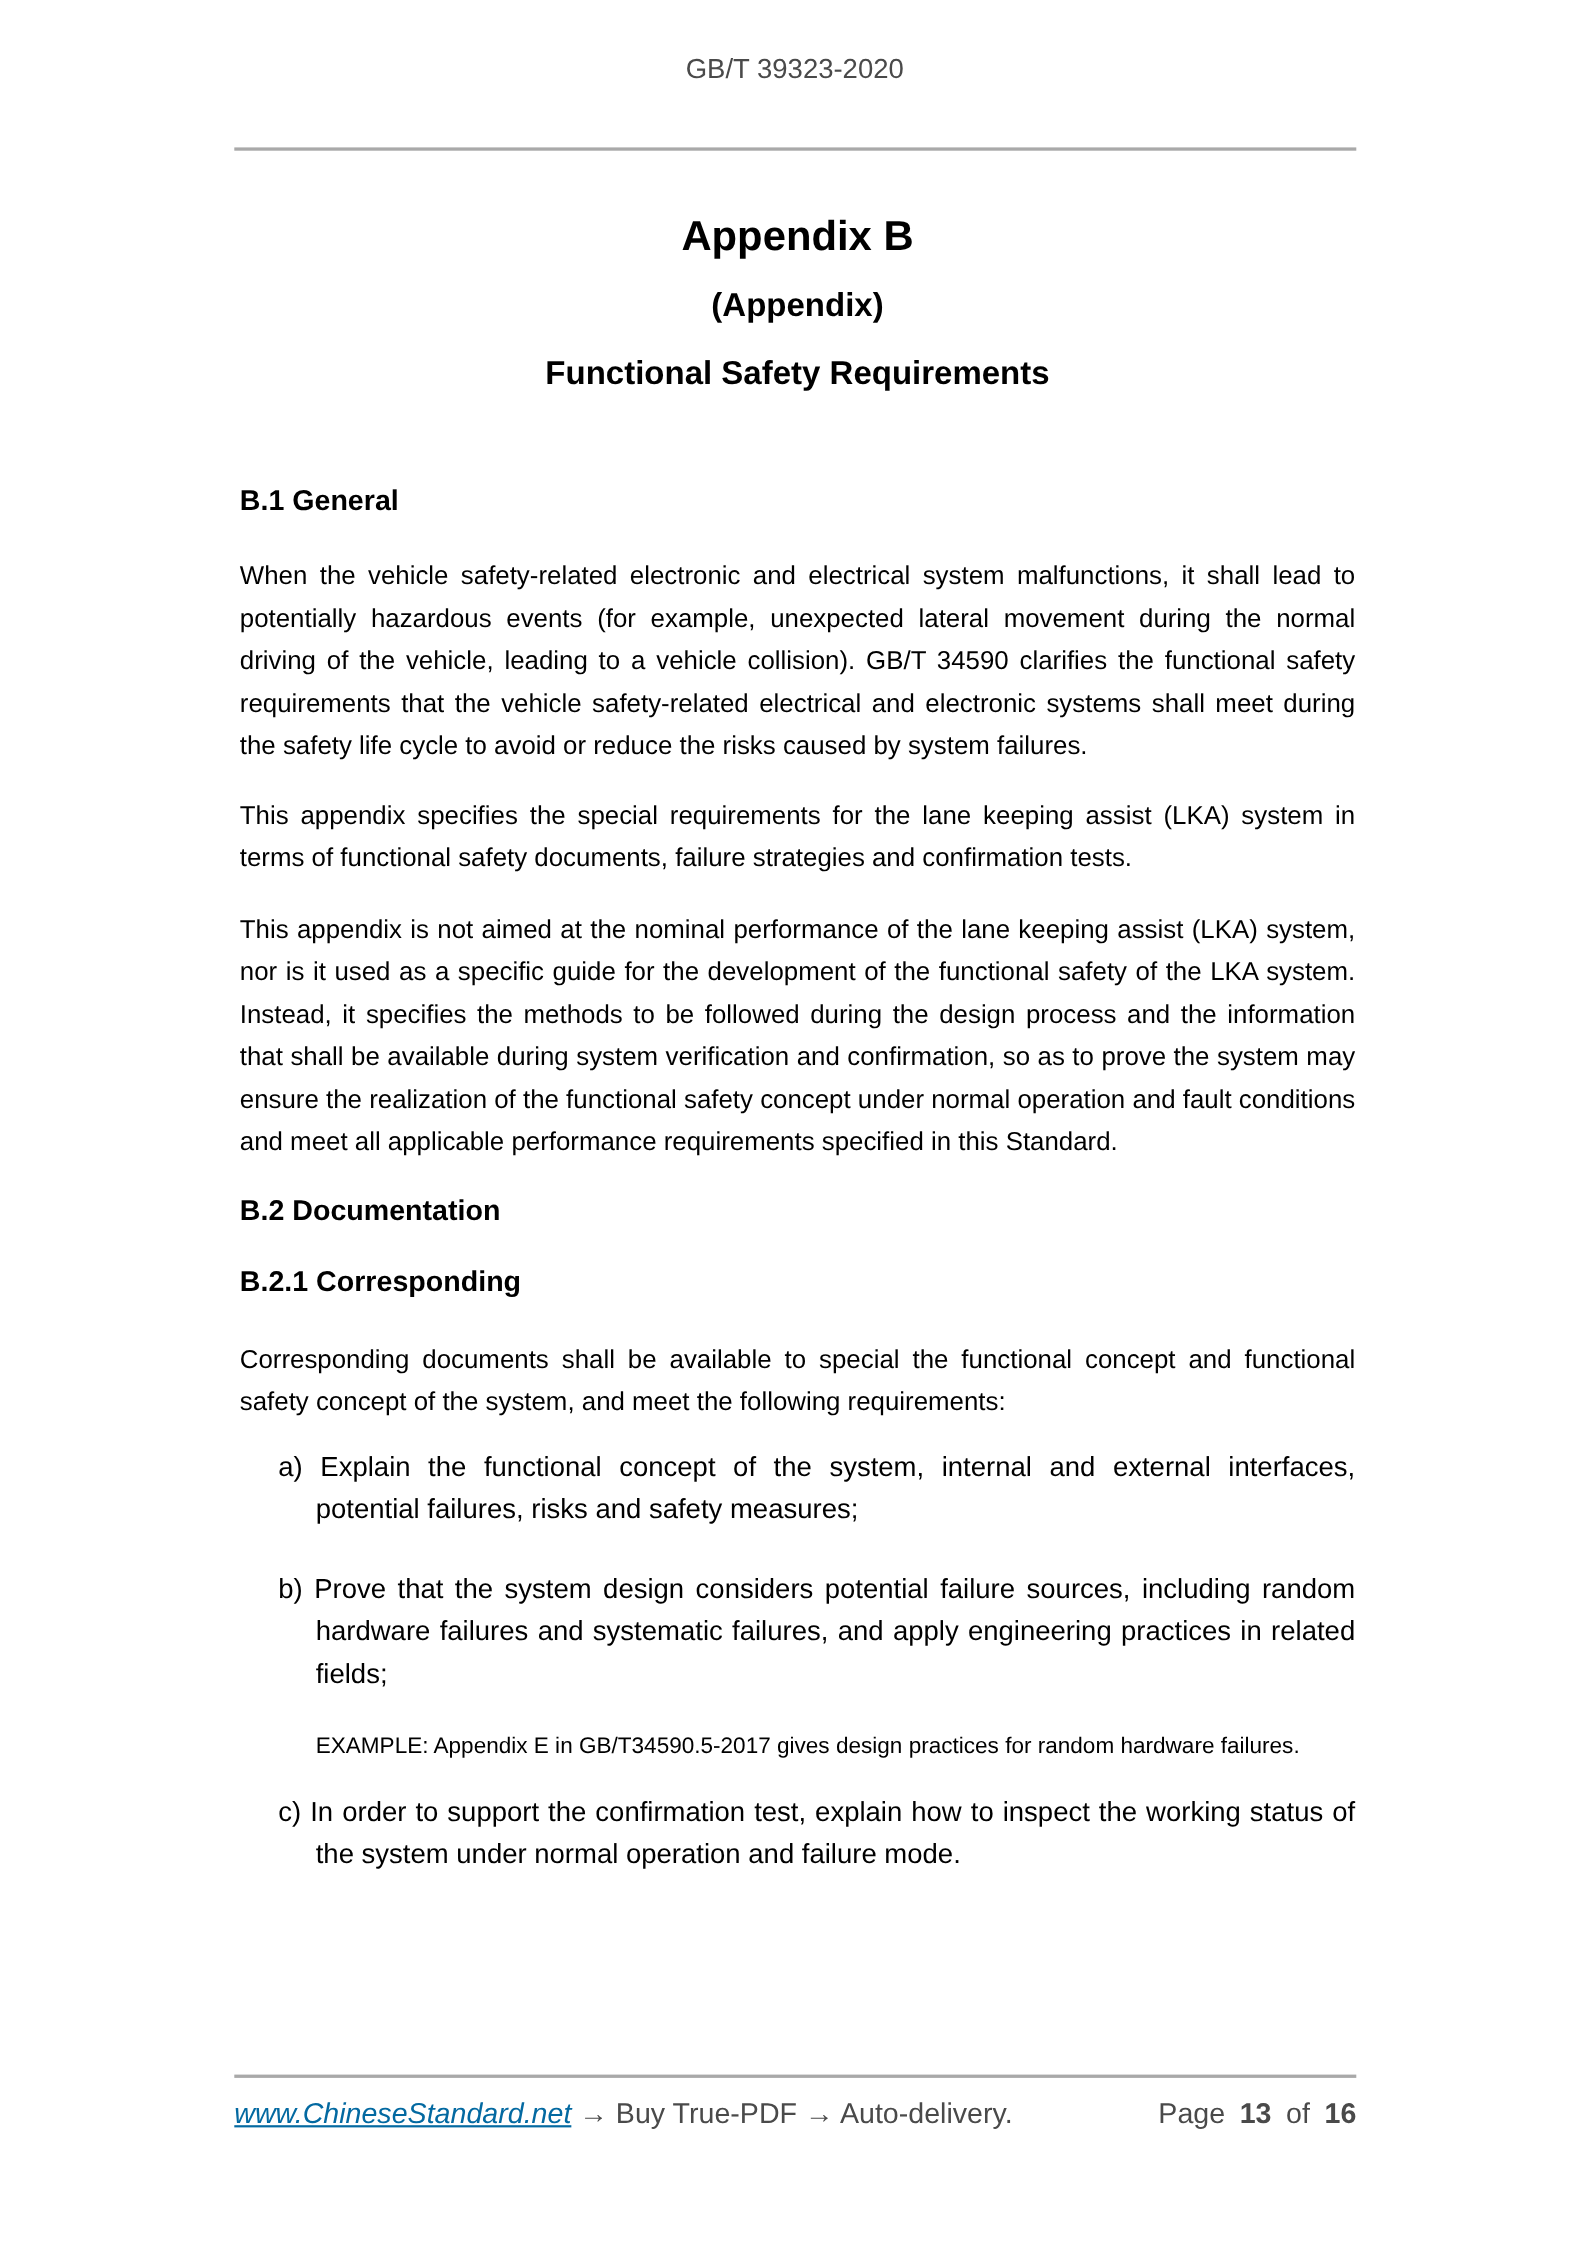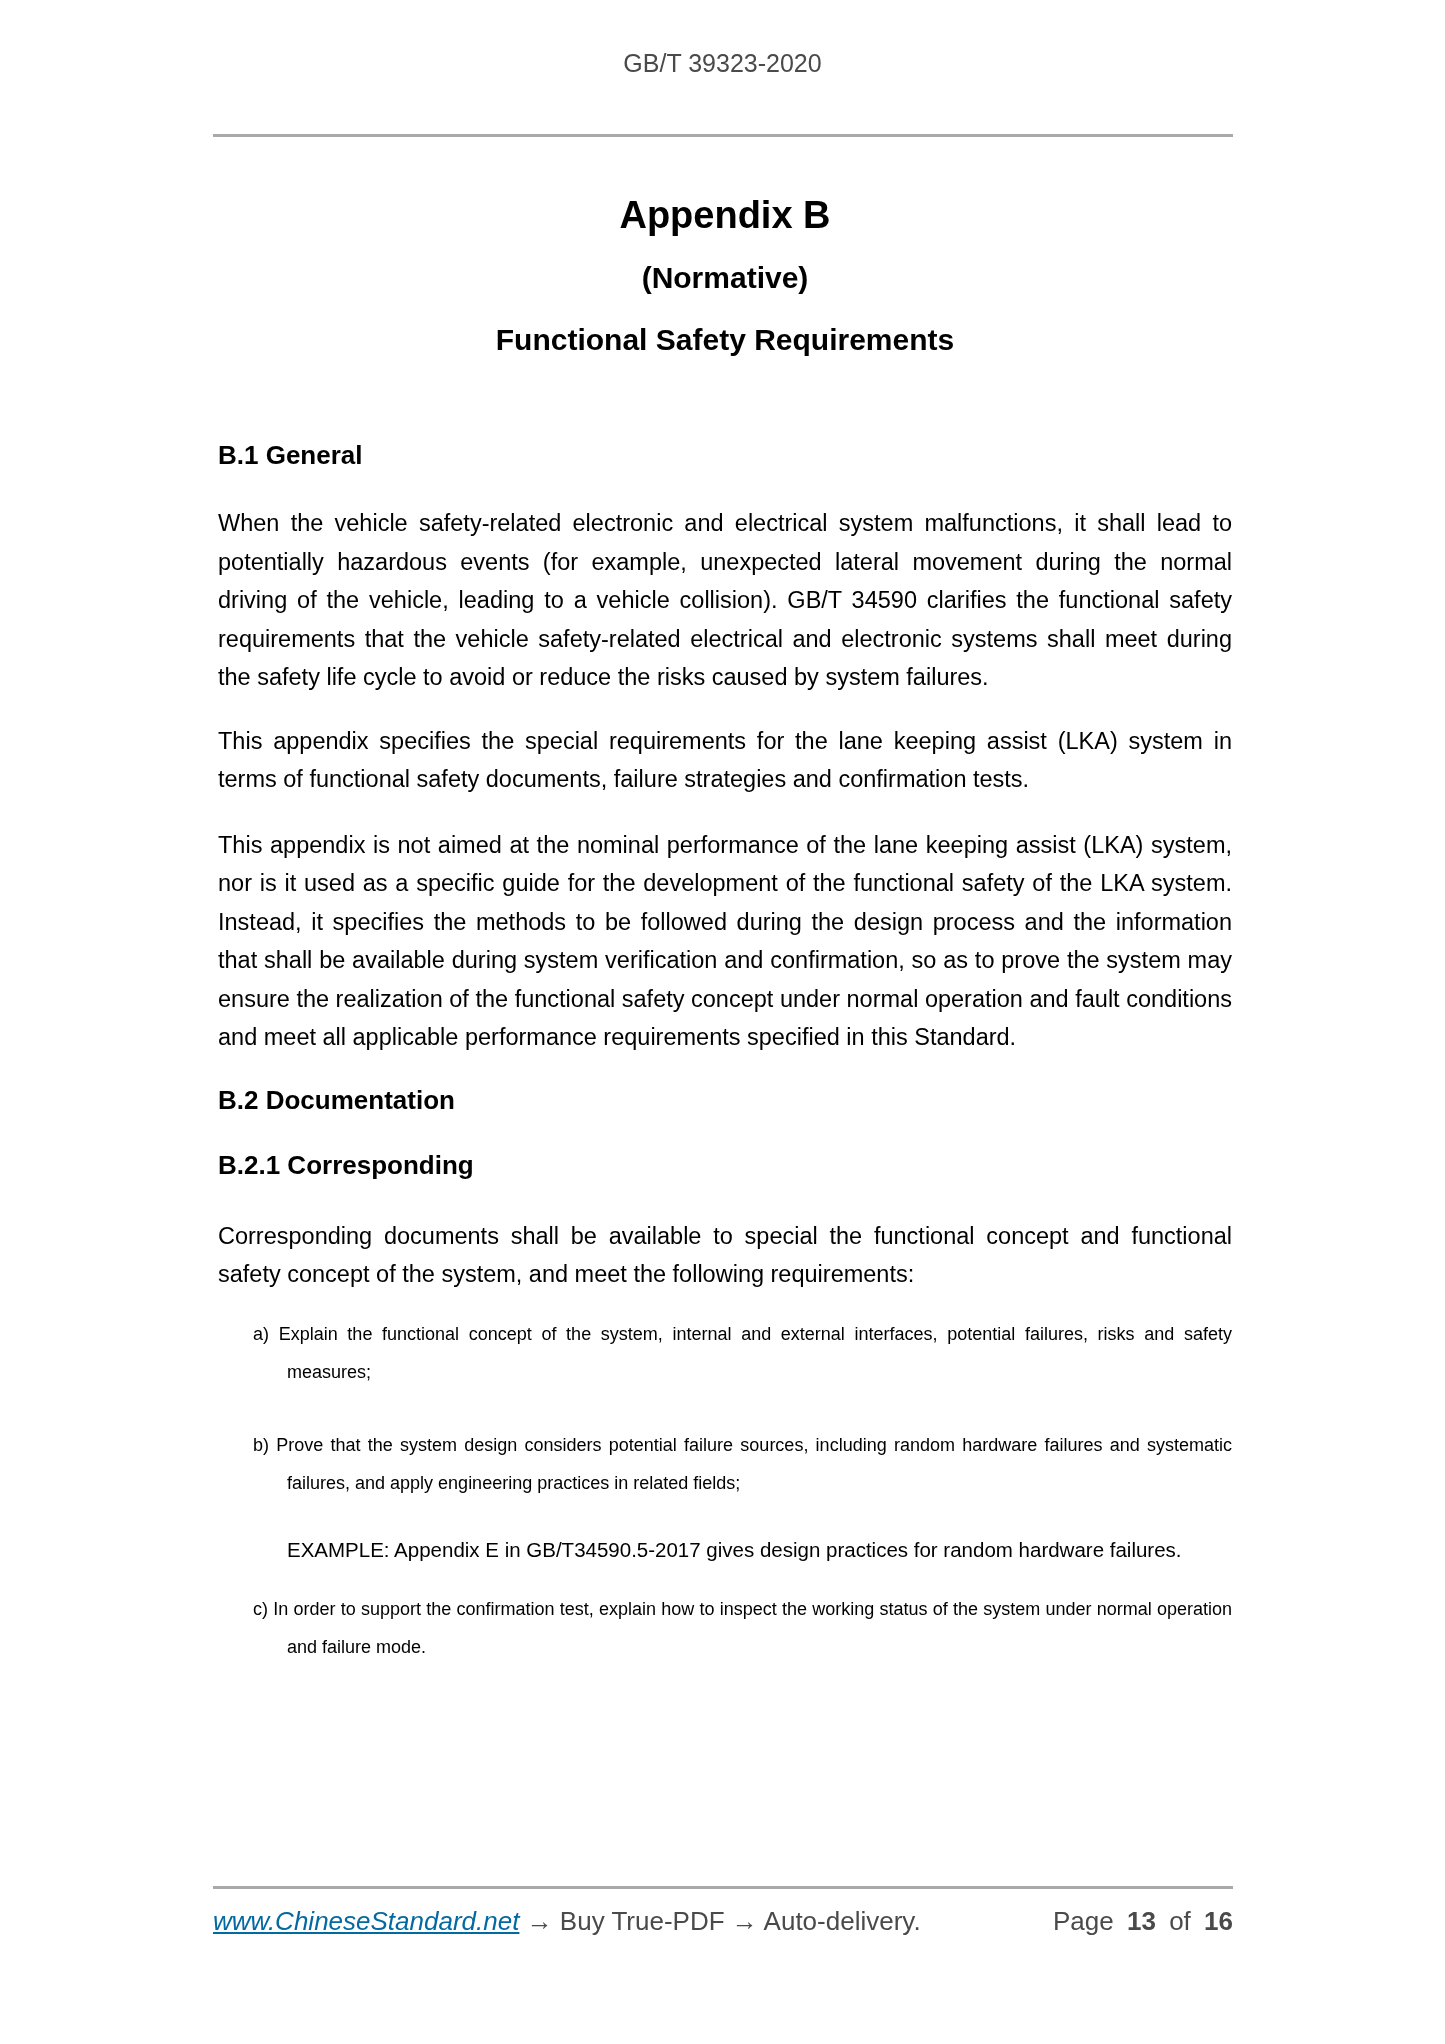"(Normative)" h2.title-sub { text: Normative -> Appendix }
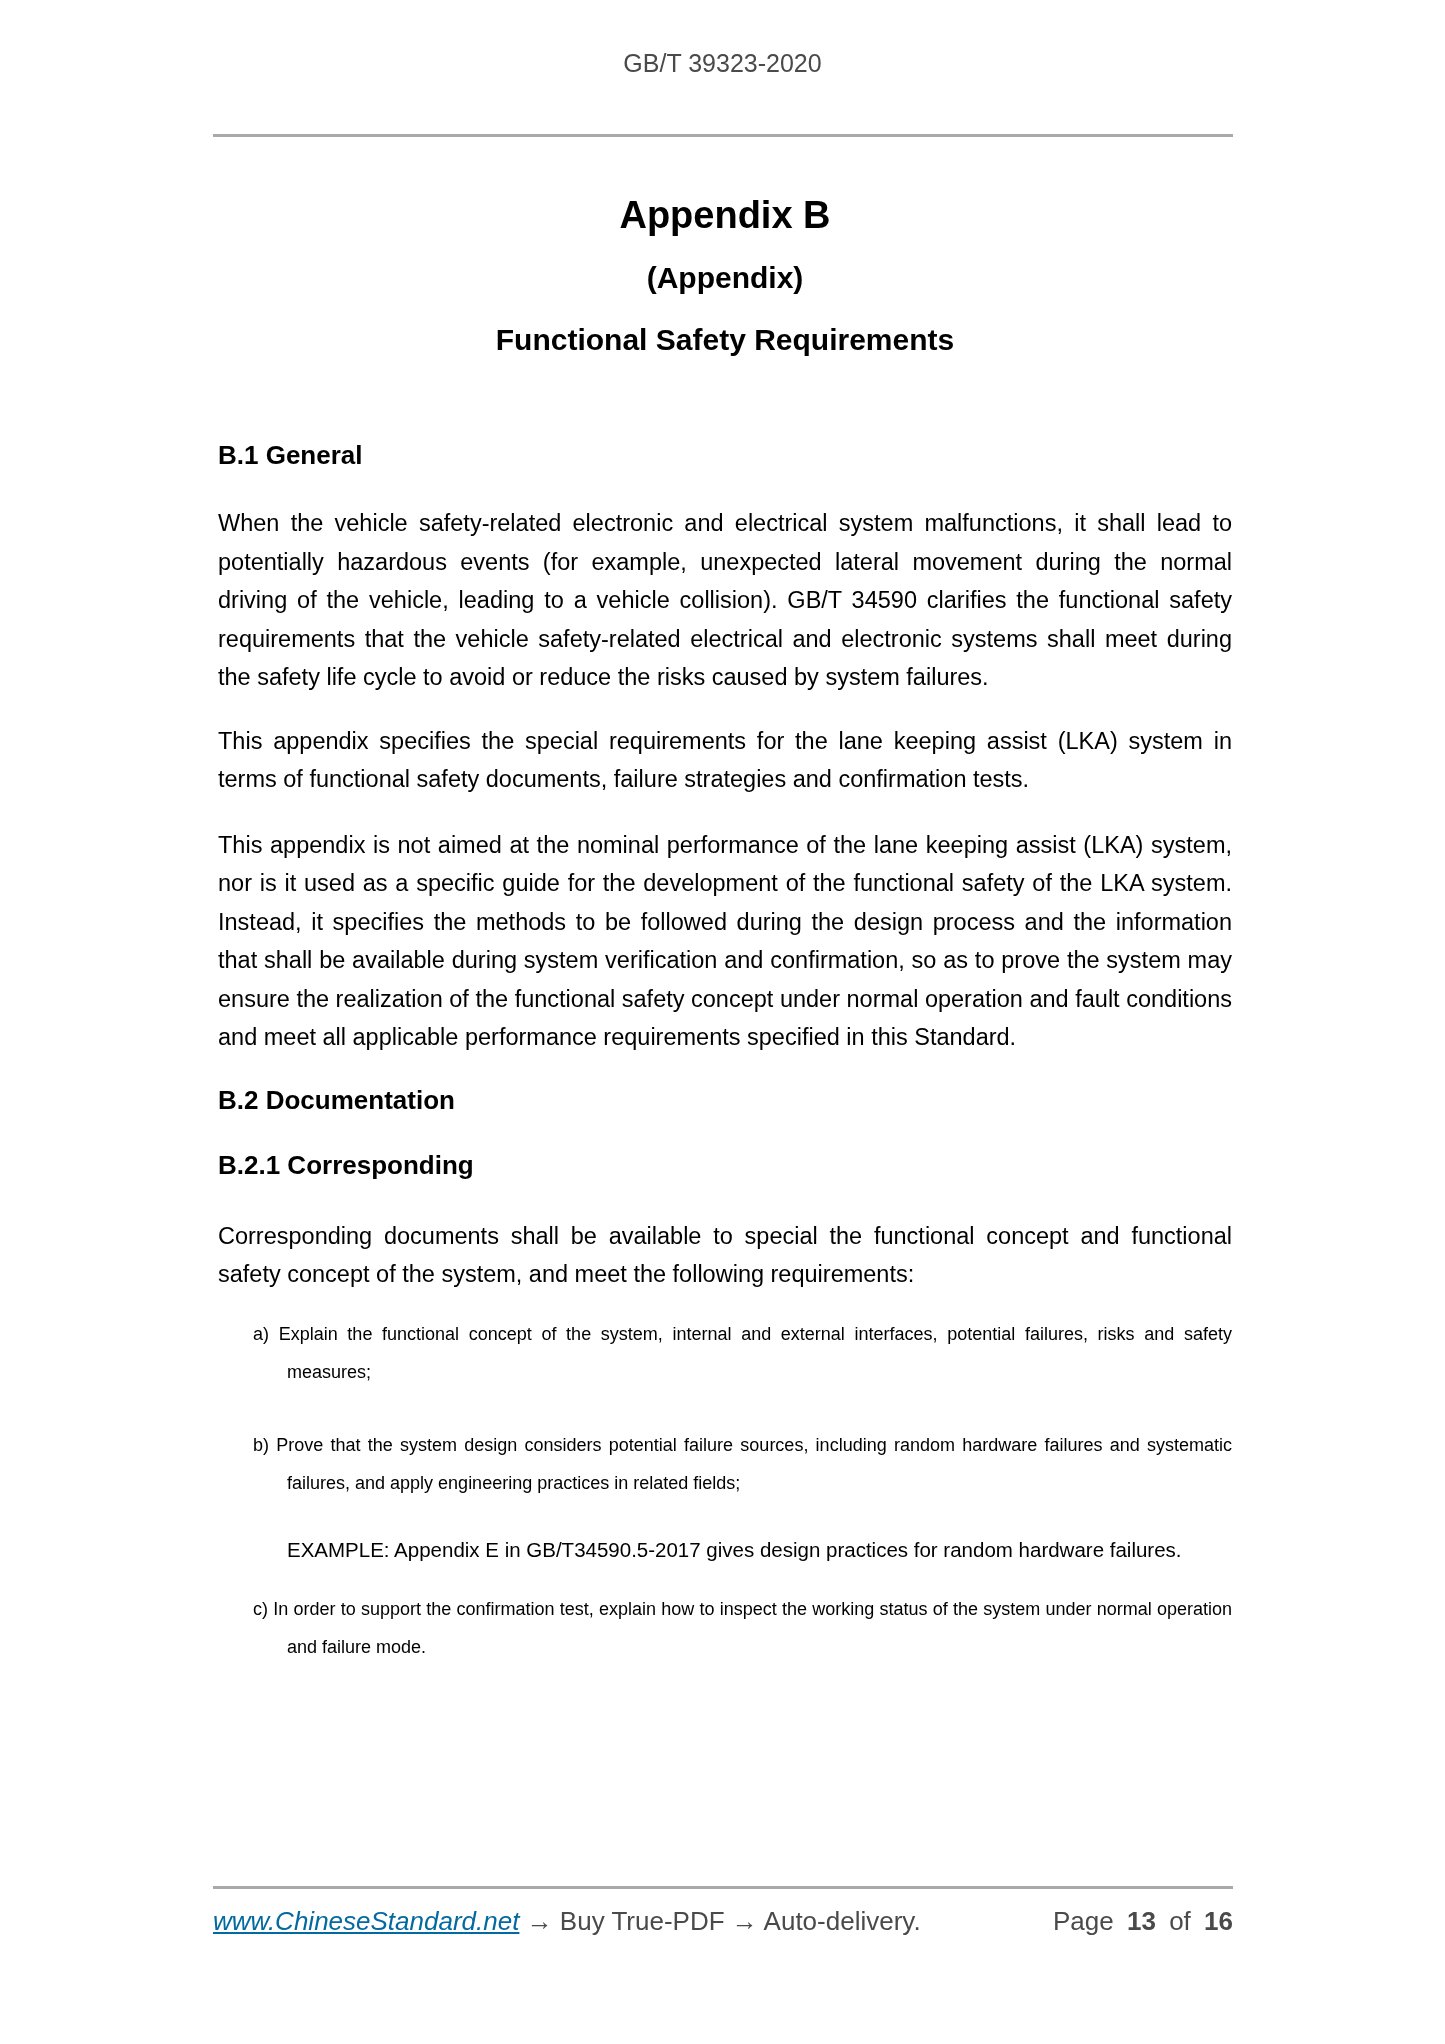"a) Explain the functional concept" .list-item { font-size: 18px -> 25px }
